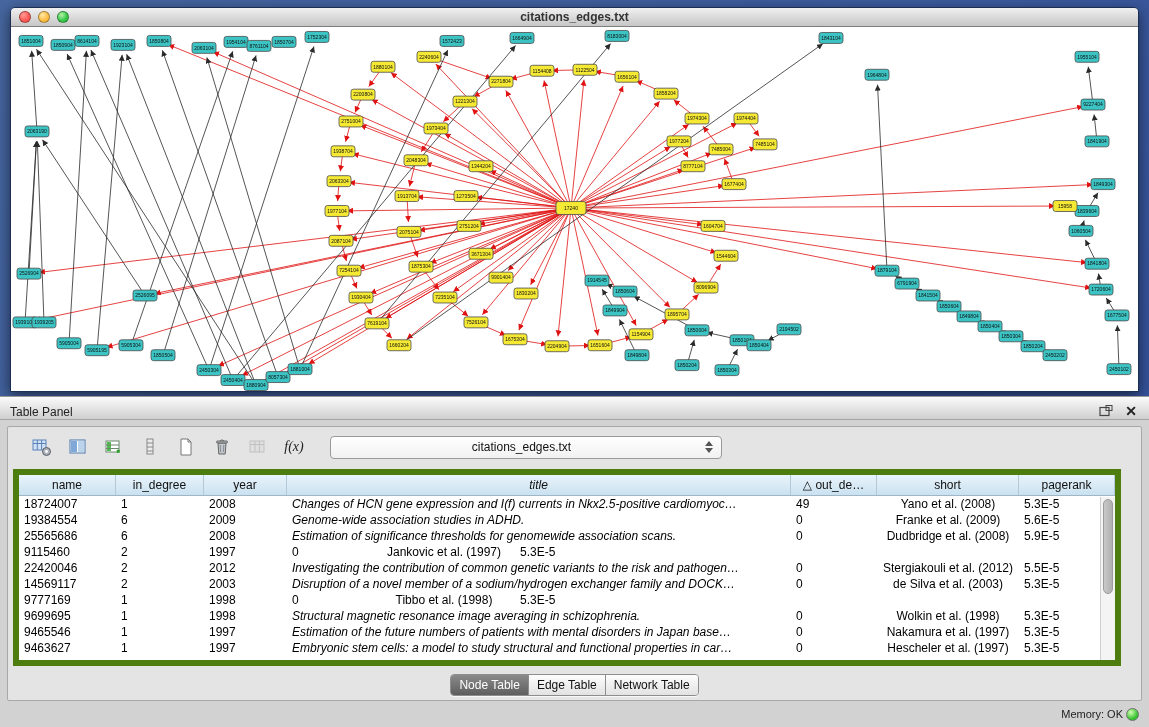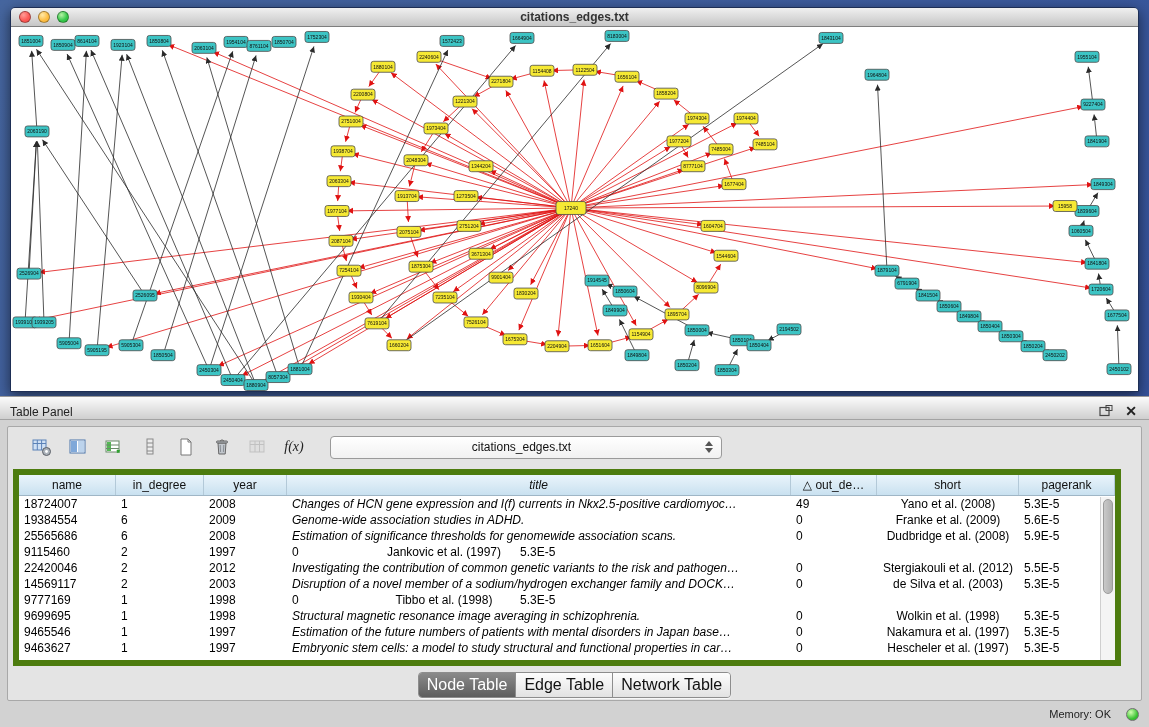"Node Table" .tab { font-size: 16px -> 12px }
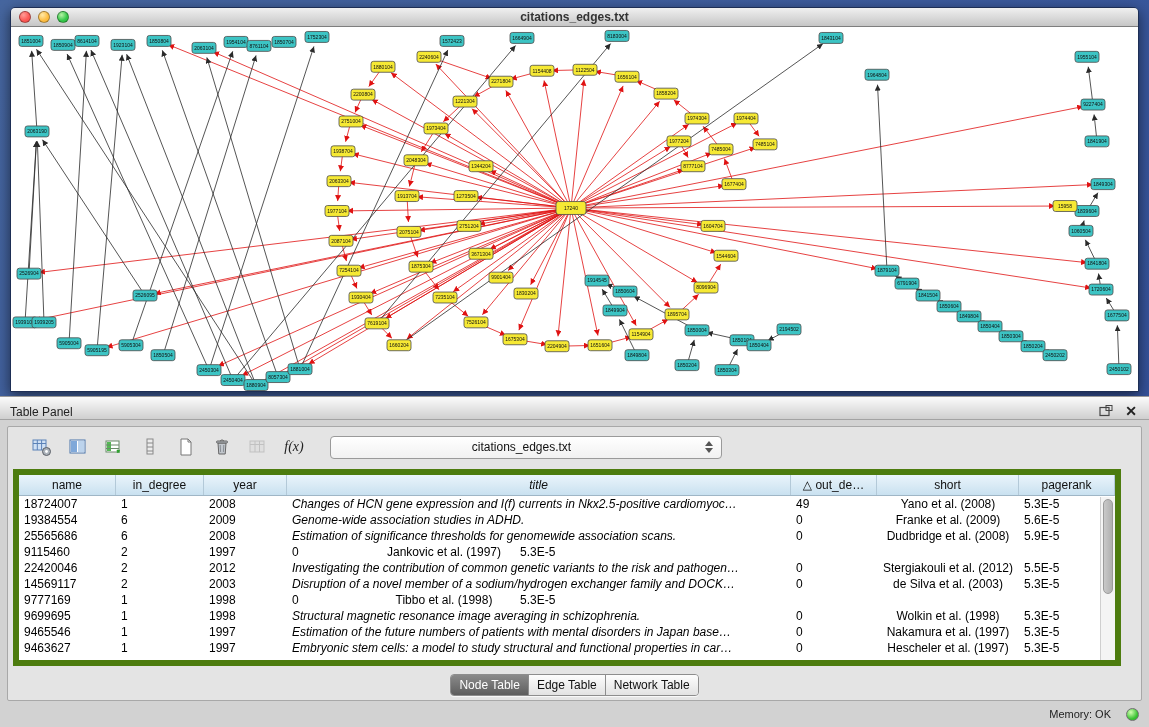"Memory: OK" .status-strip { gap: 15px -> 3px }
